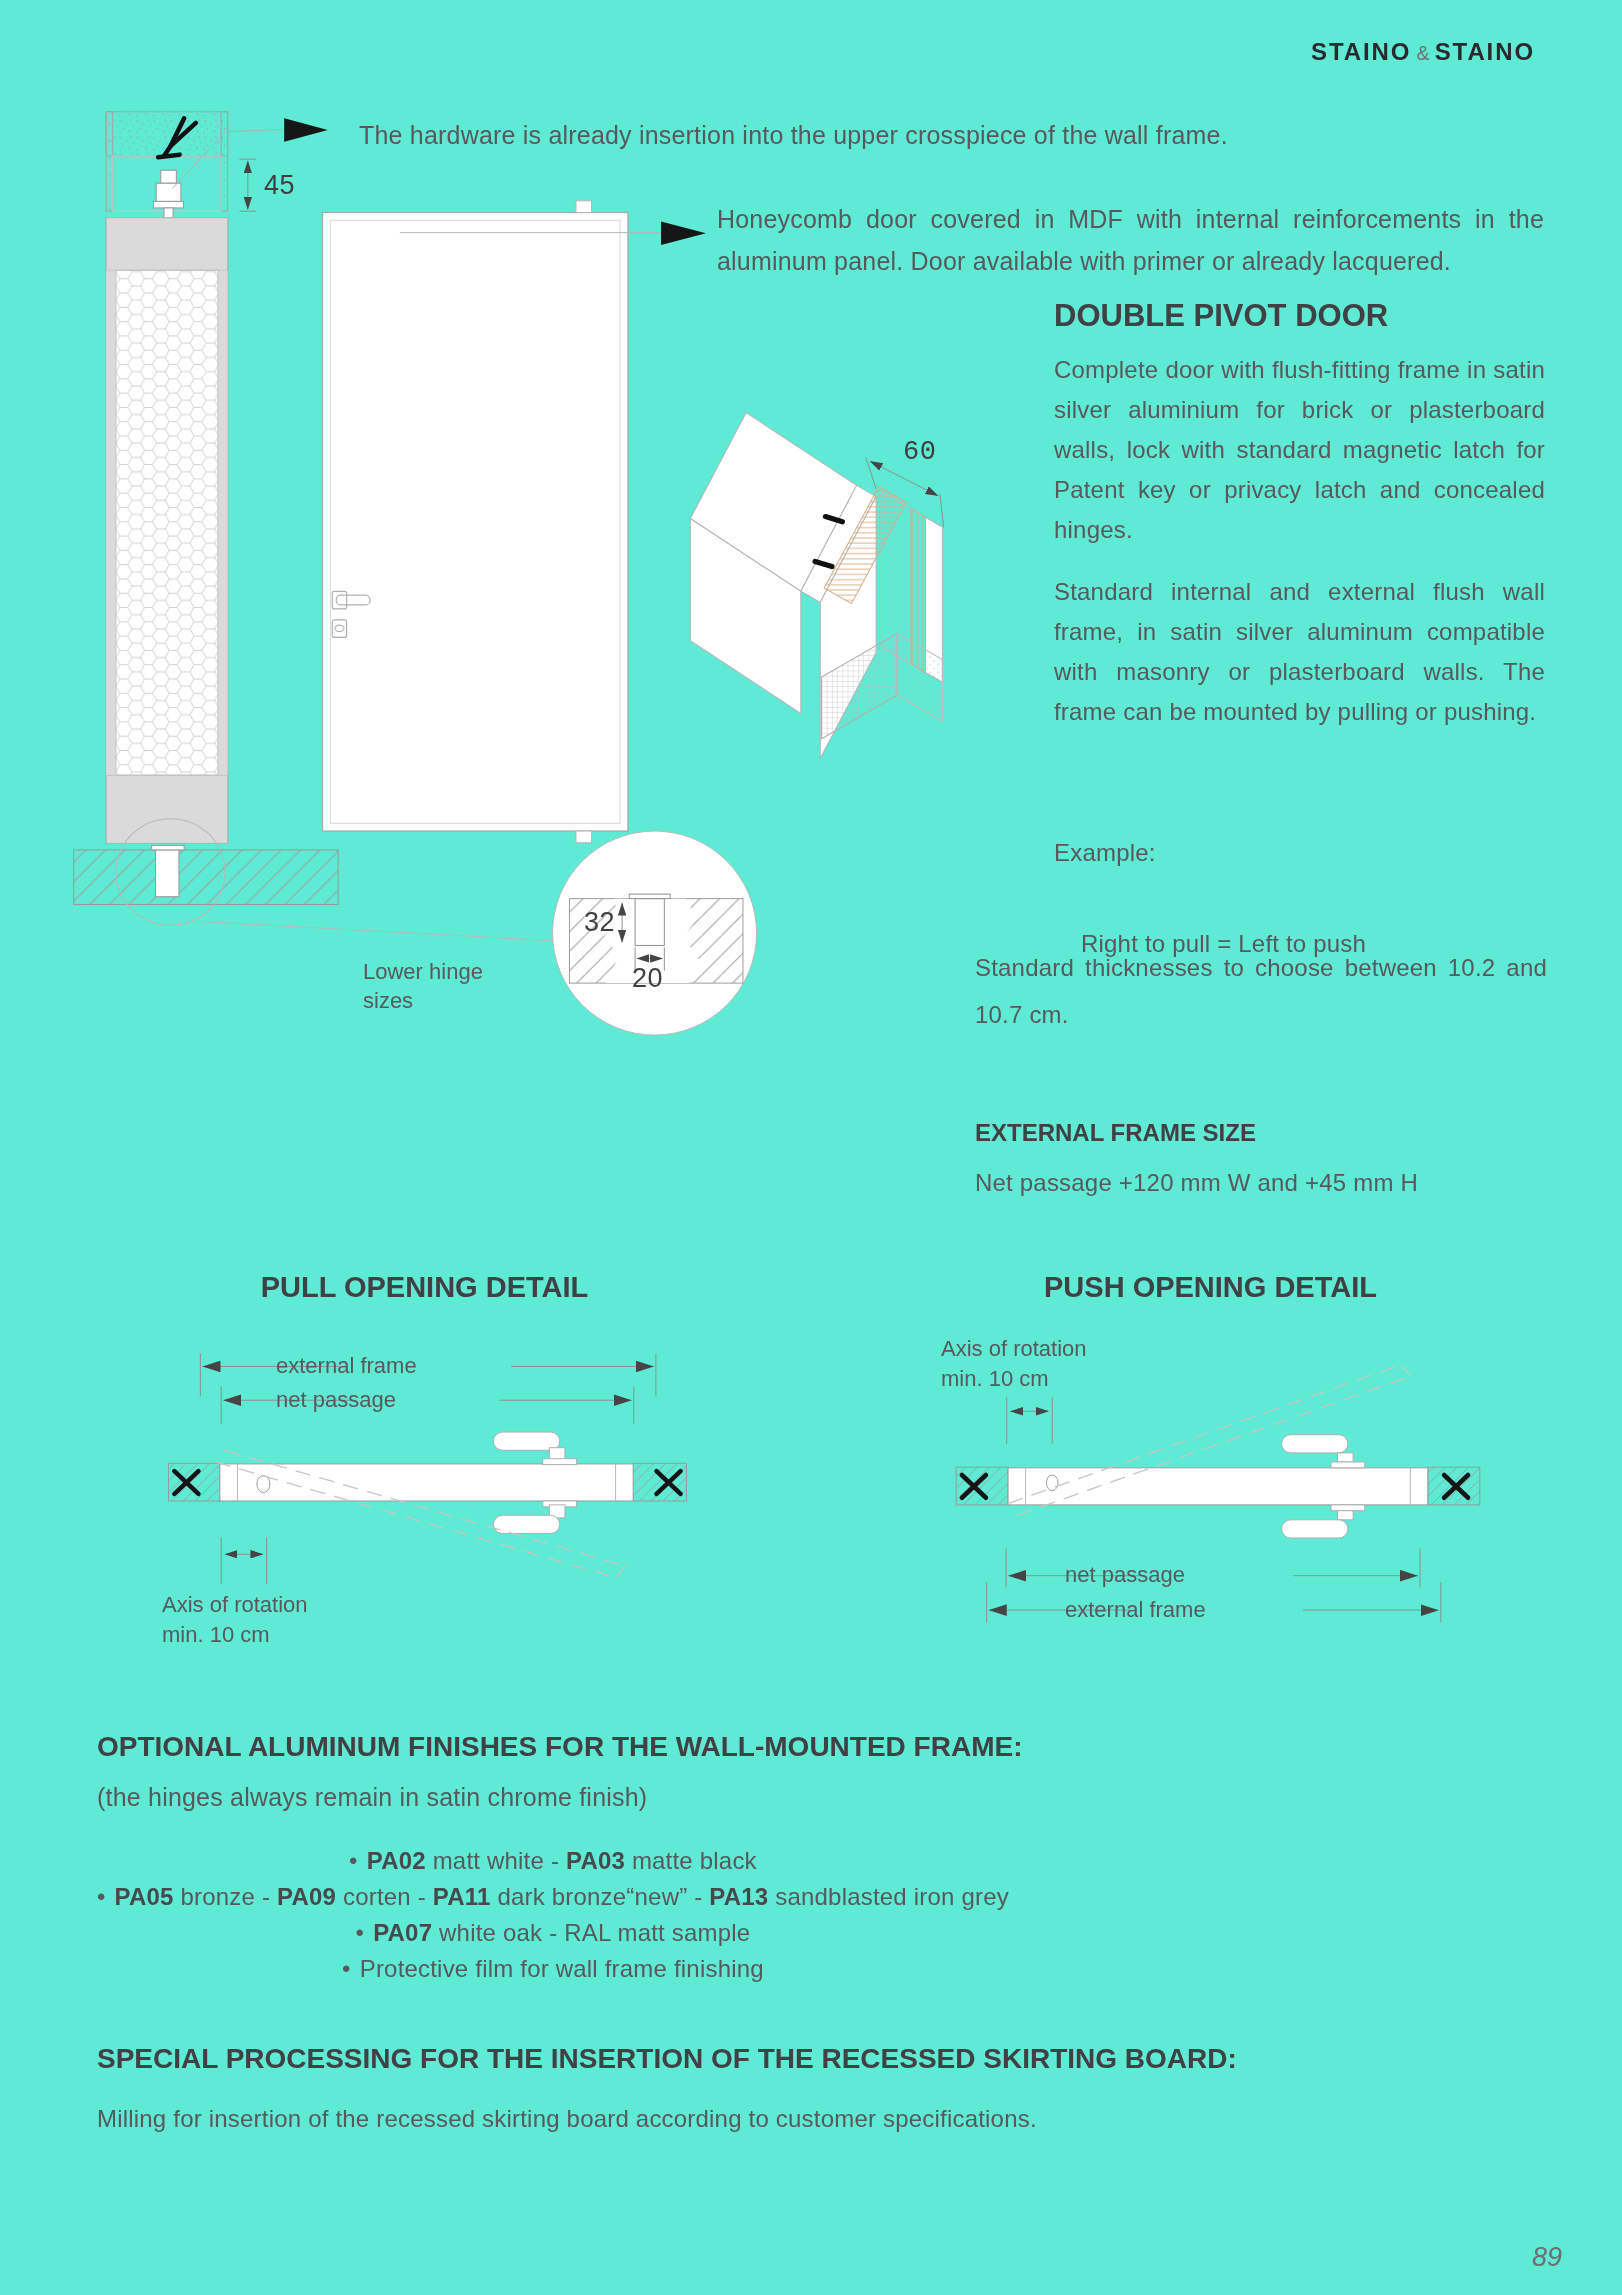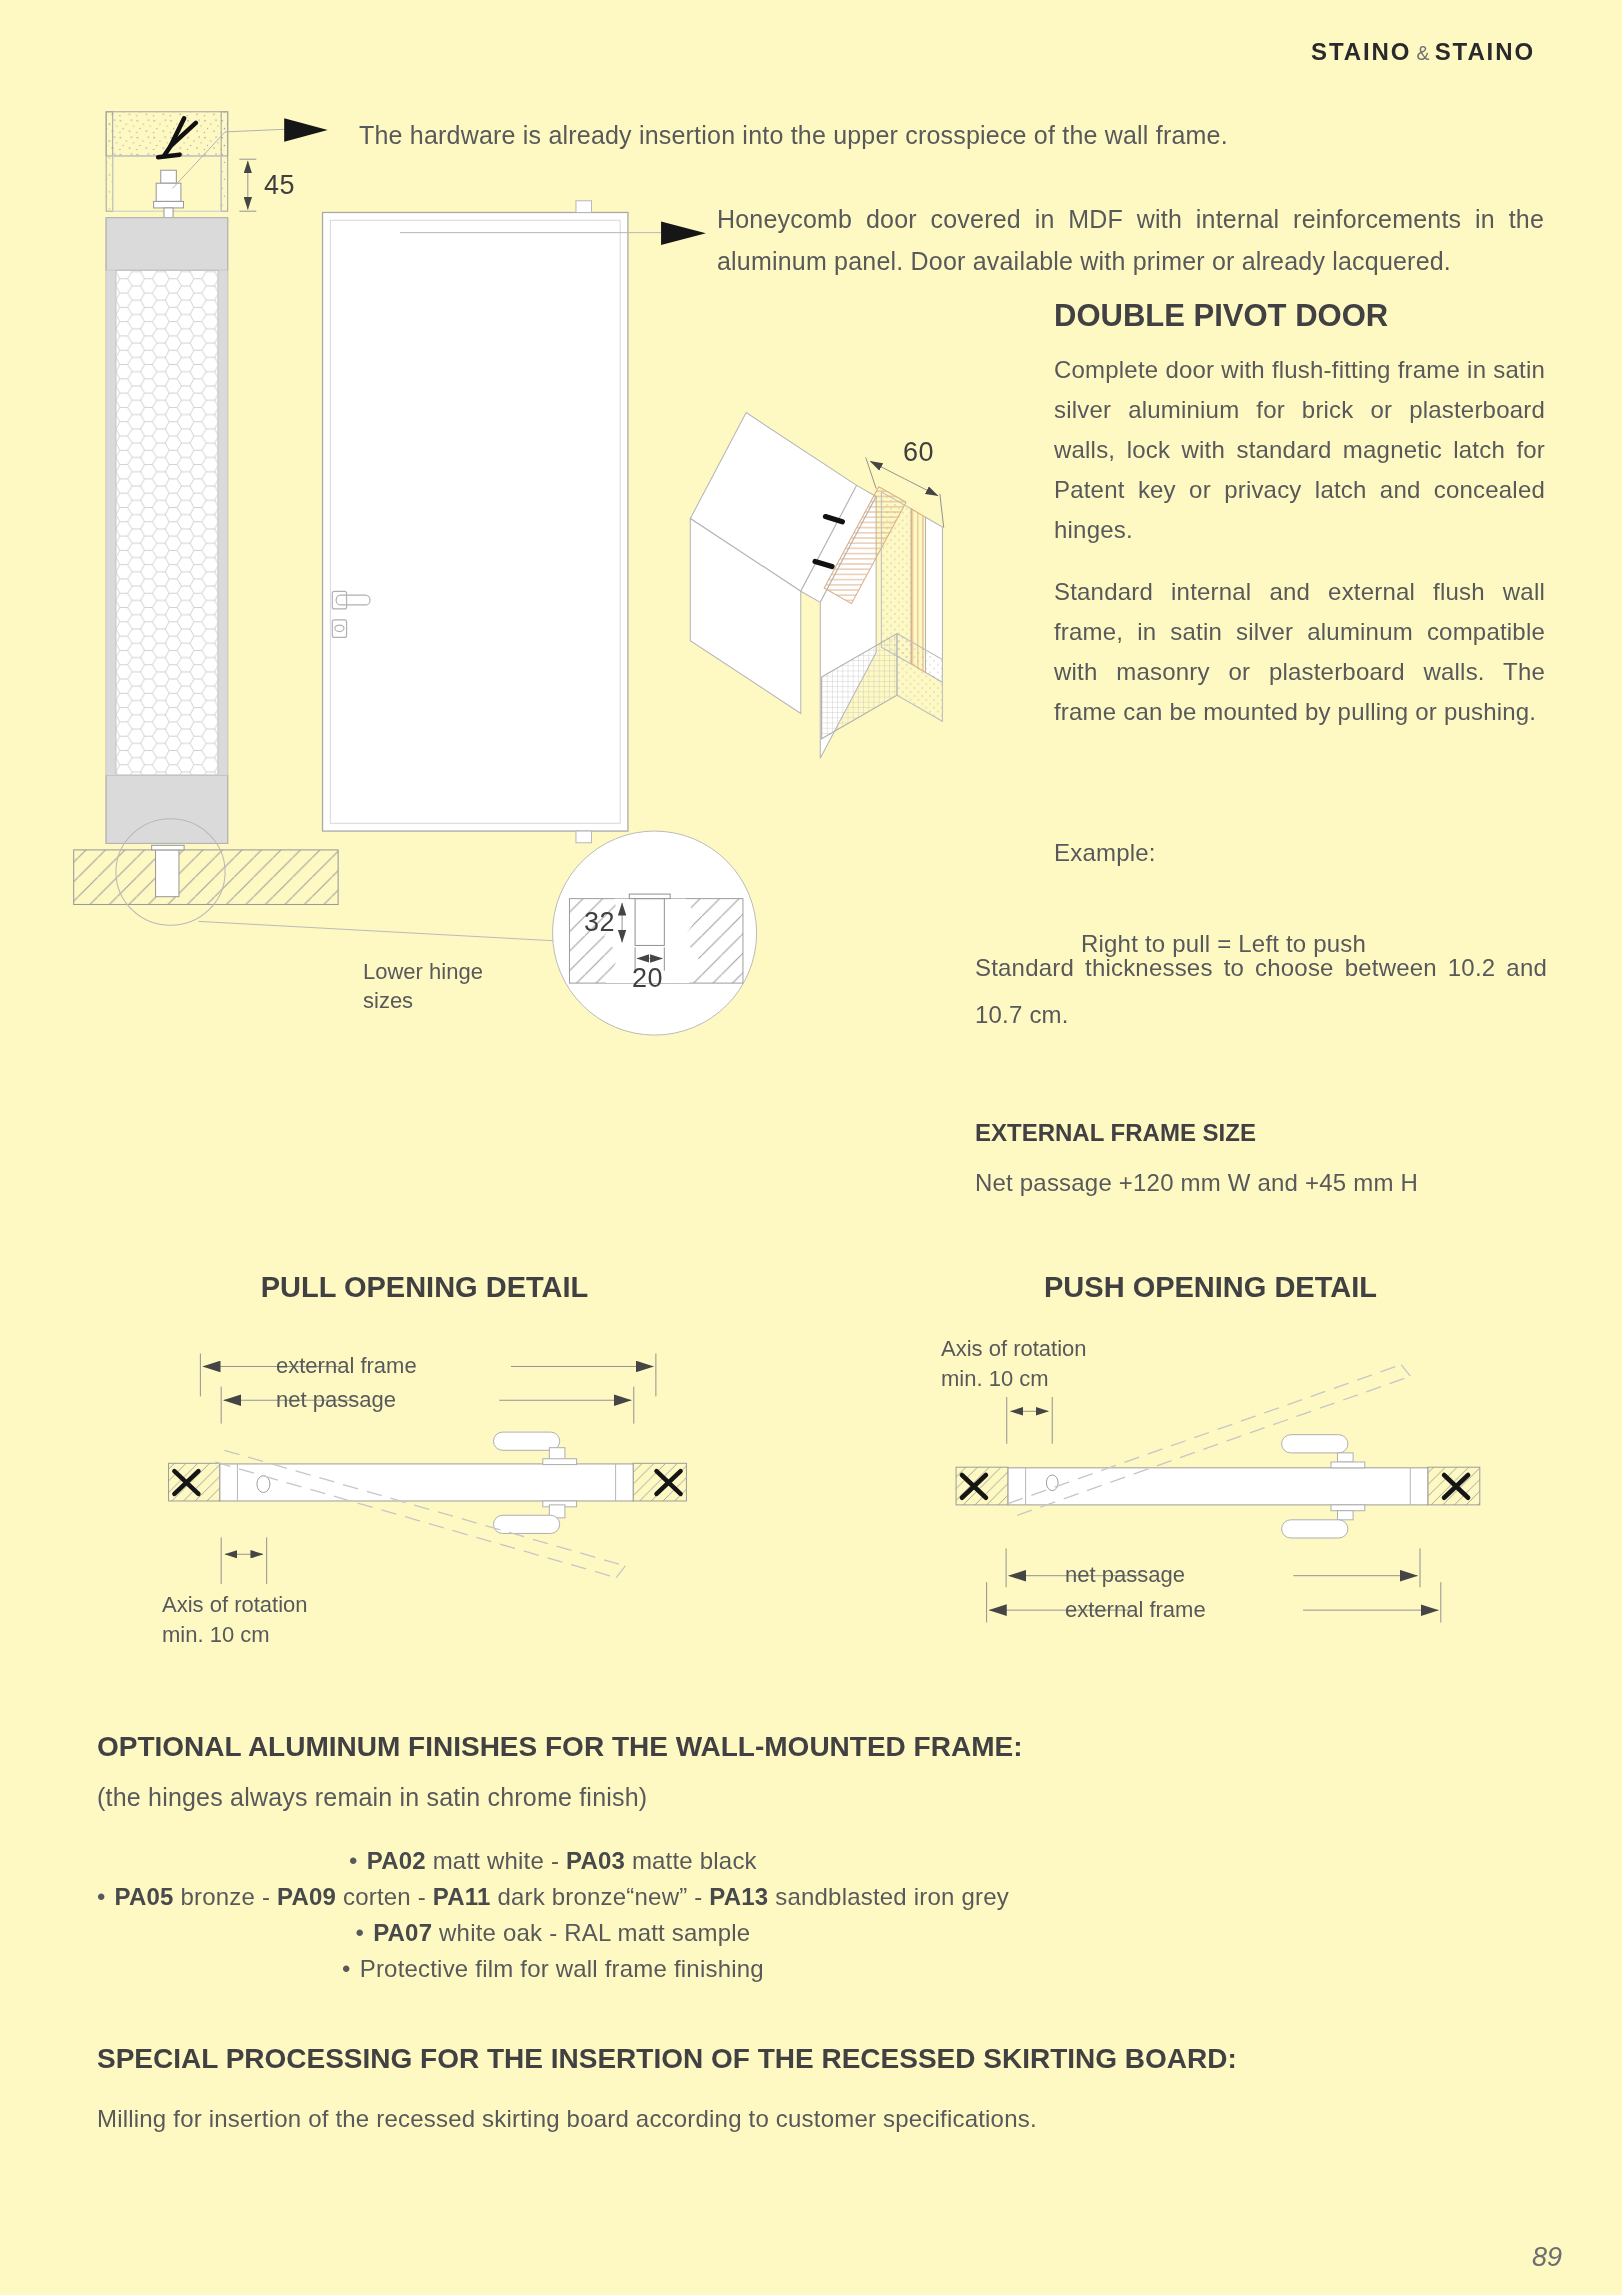"STAINO" .page { background: #fef9c3 -> #5eead4 }
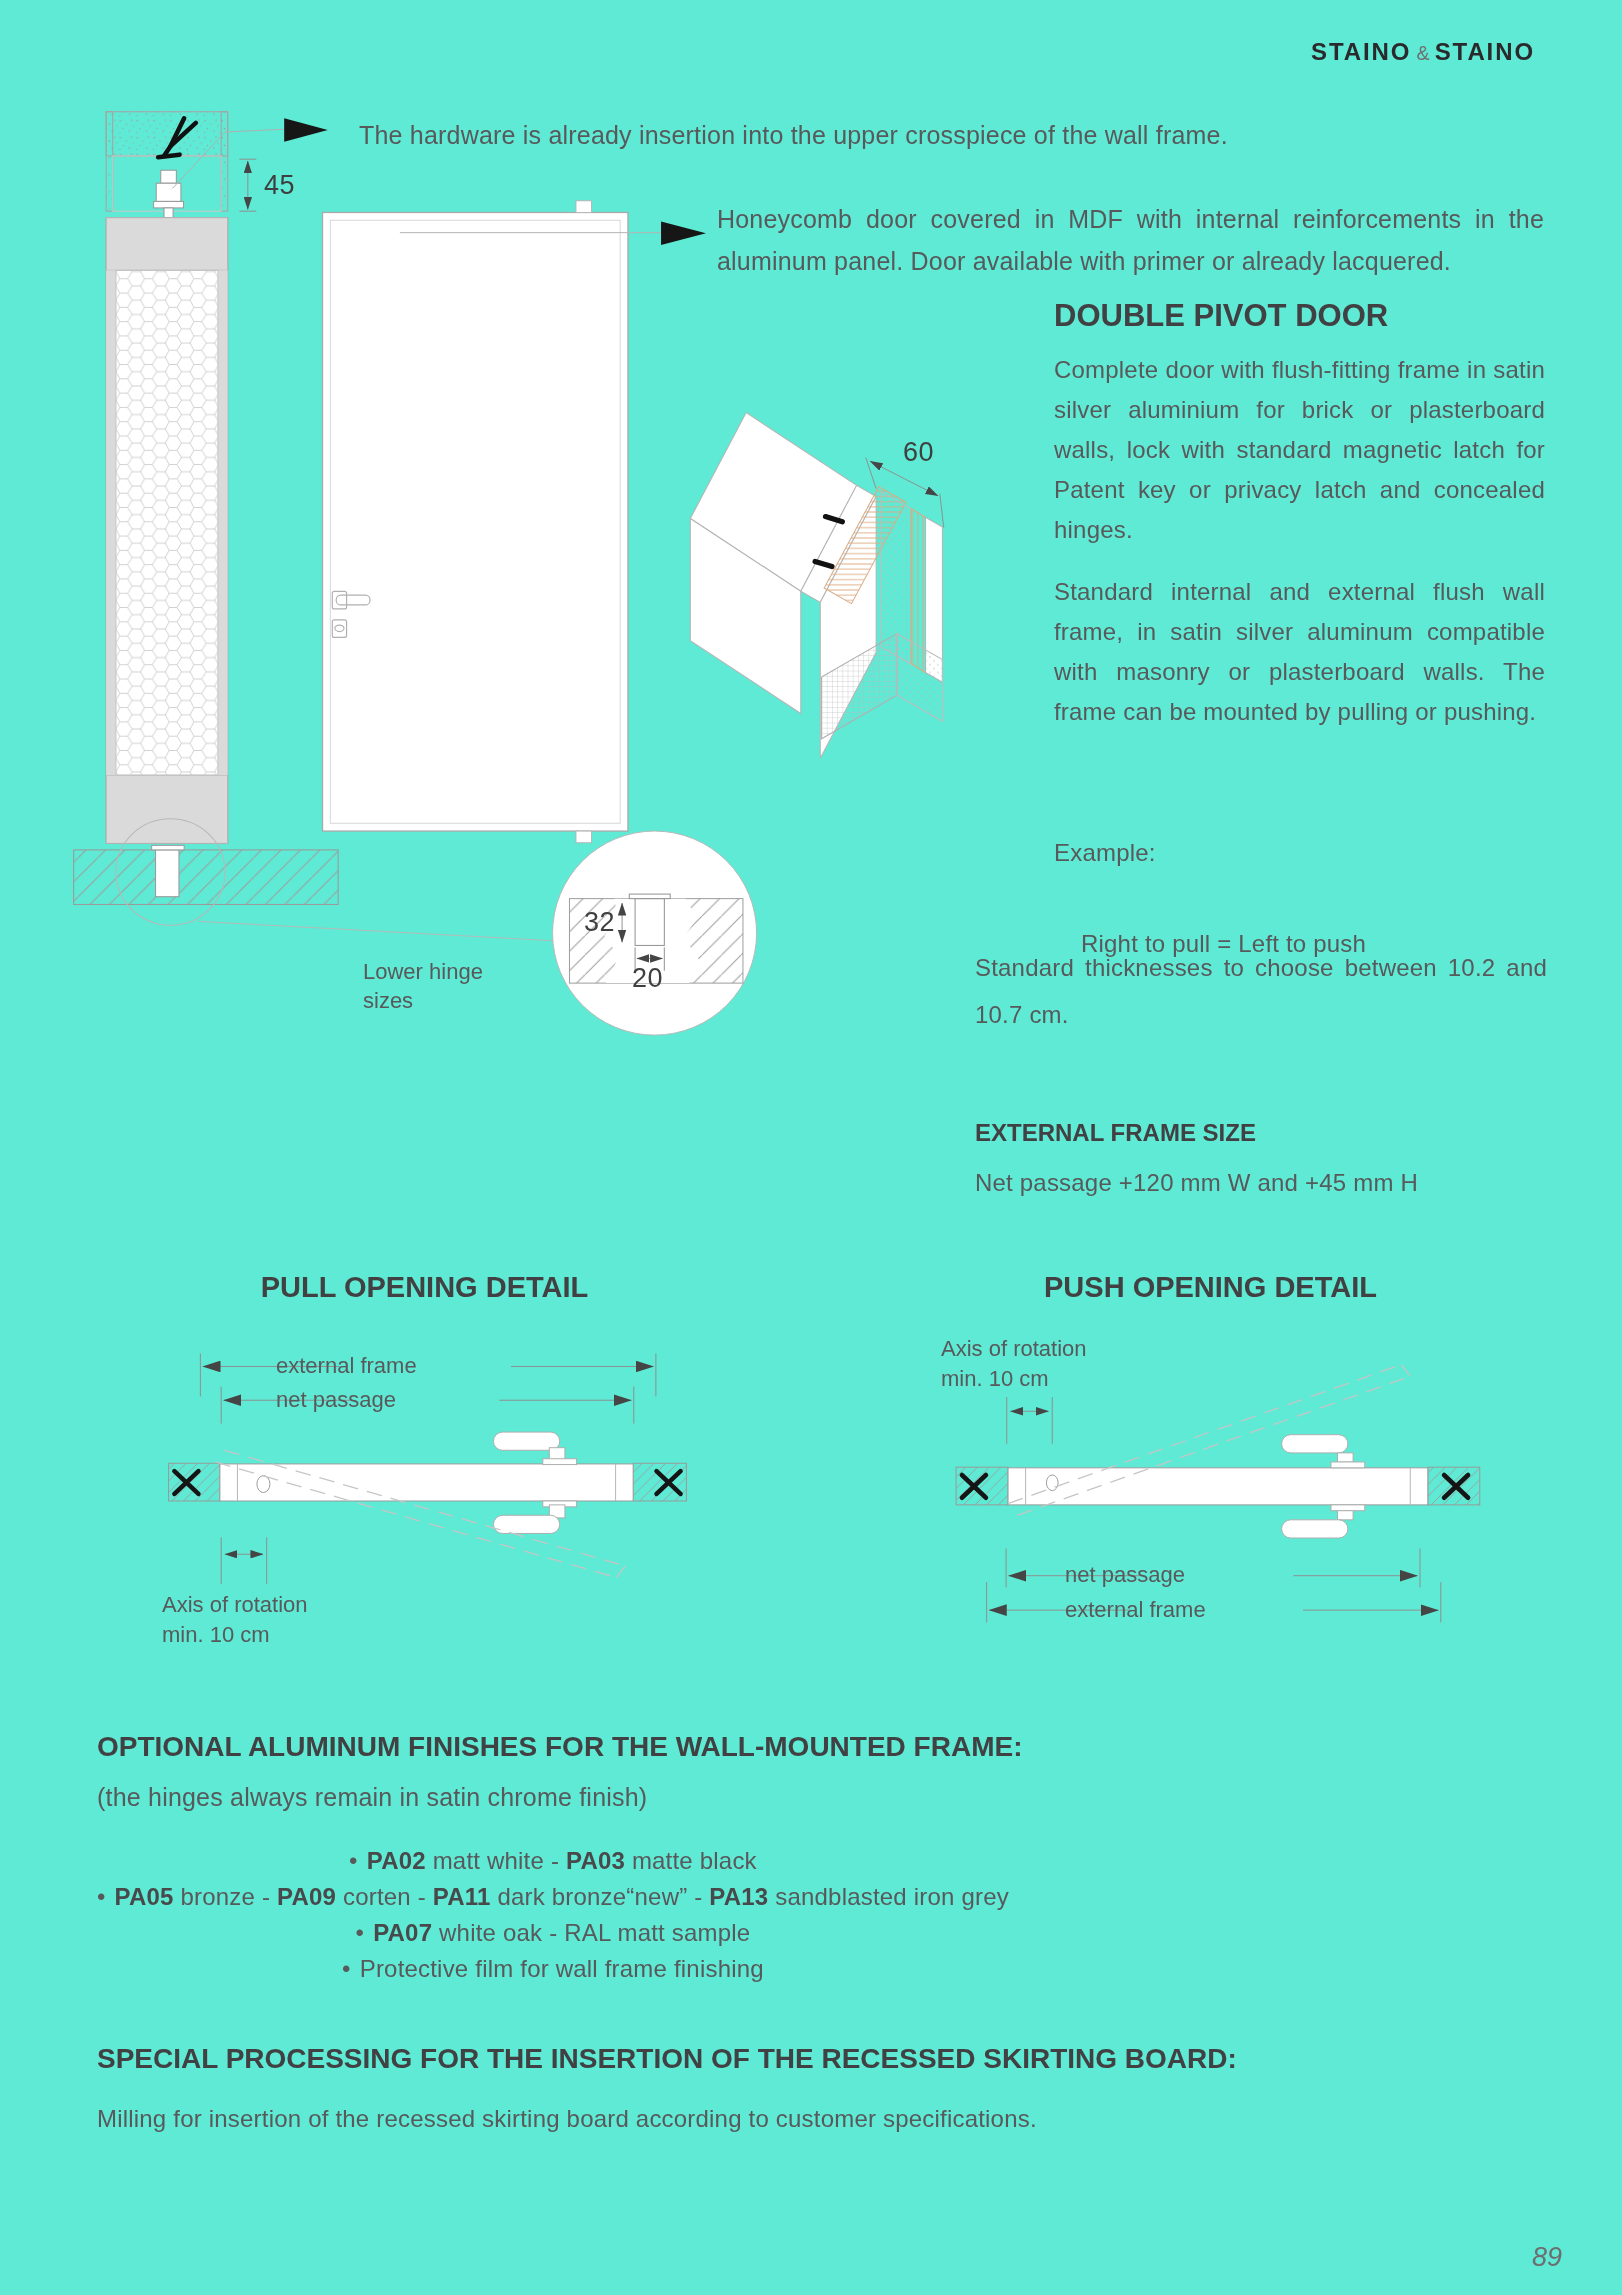"60" div.abs { font-family: none -> Liberation Mono, monospace }
